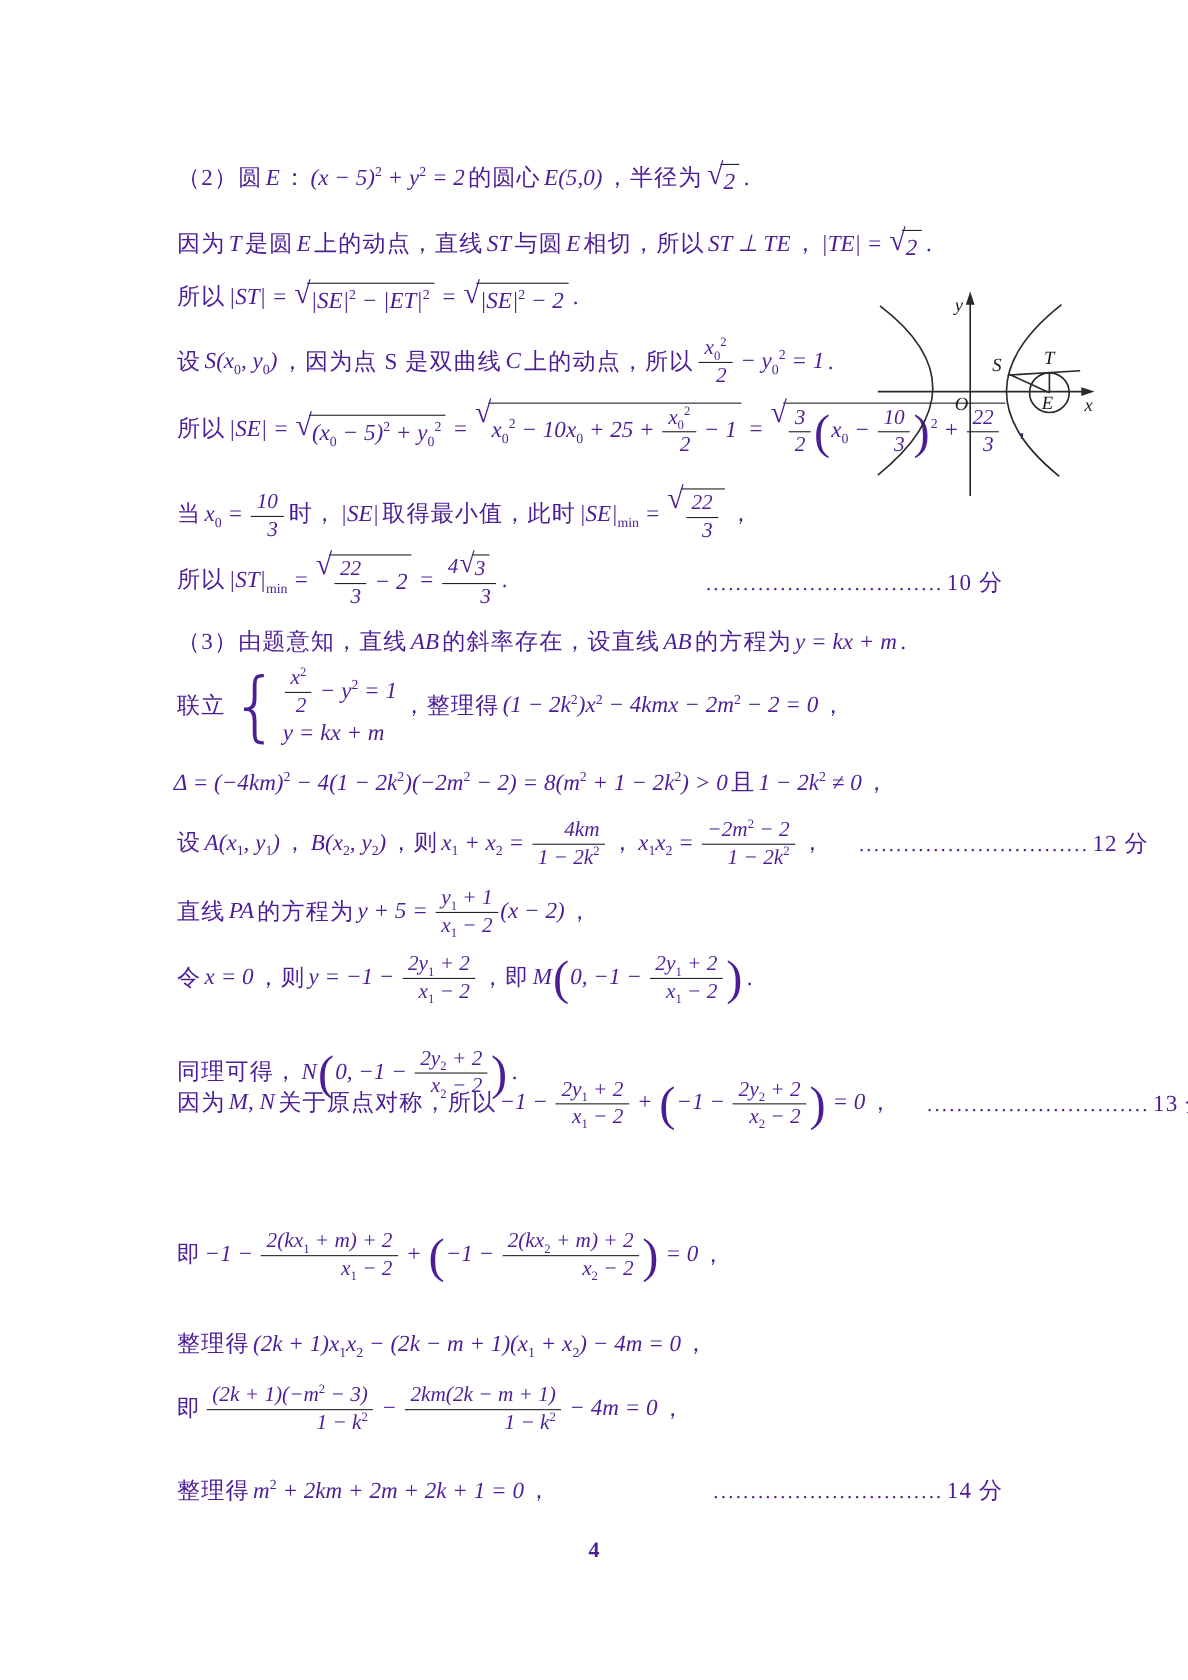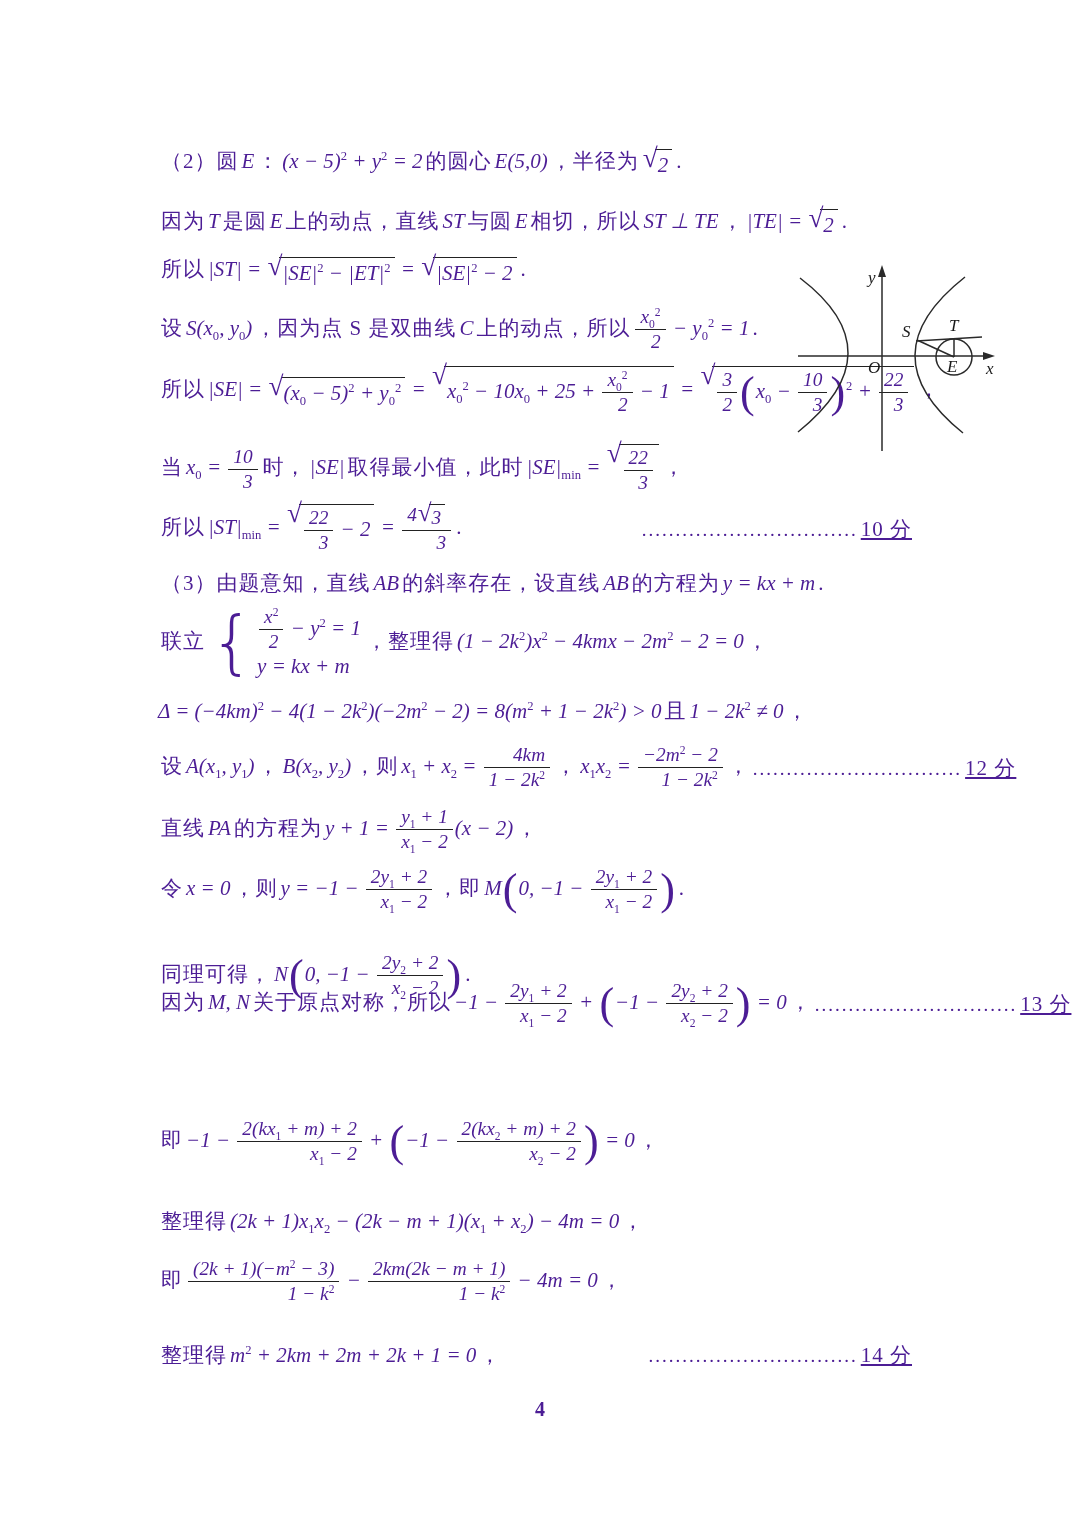"所以 |ST|min =" .line.scored { gap: none -> 28px }
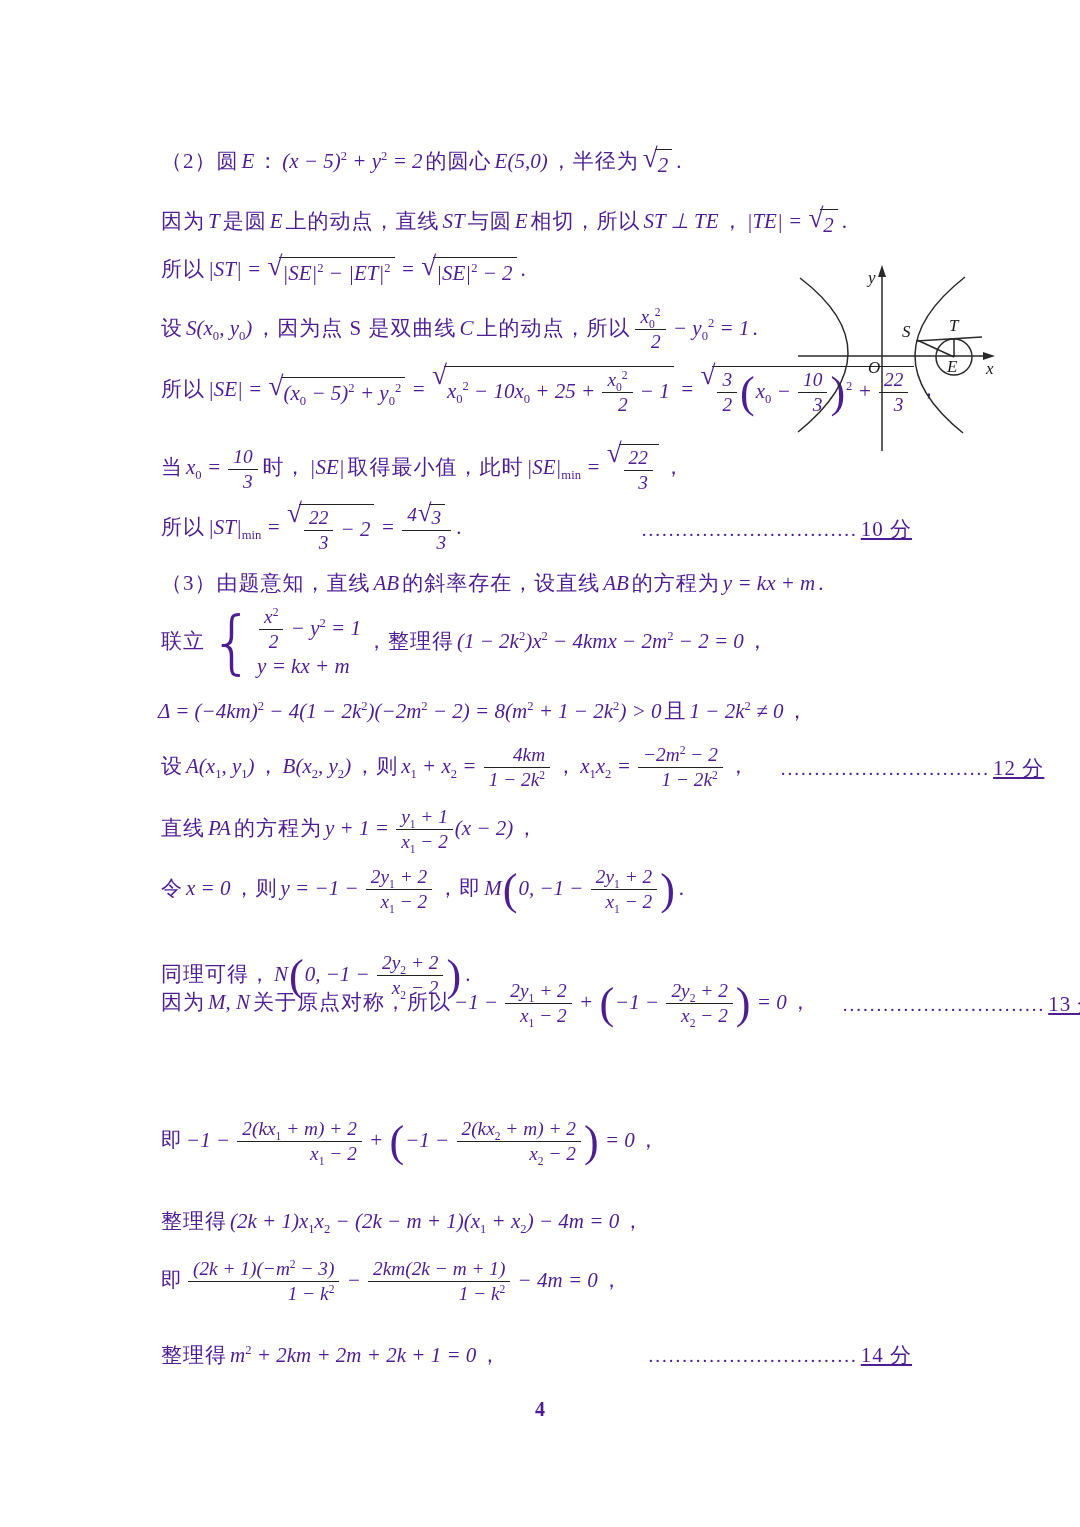"10 分" .score { text-decoration: underline -> none }
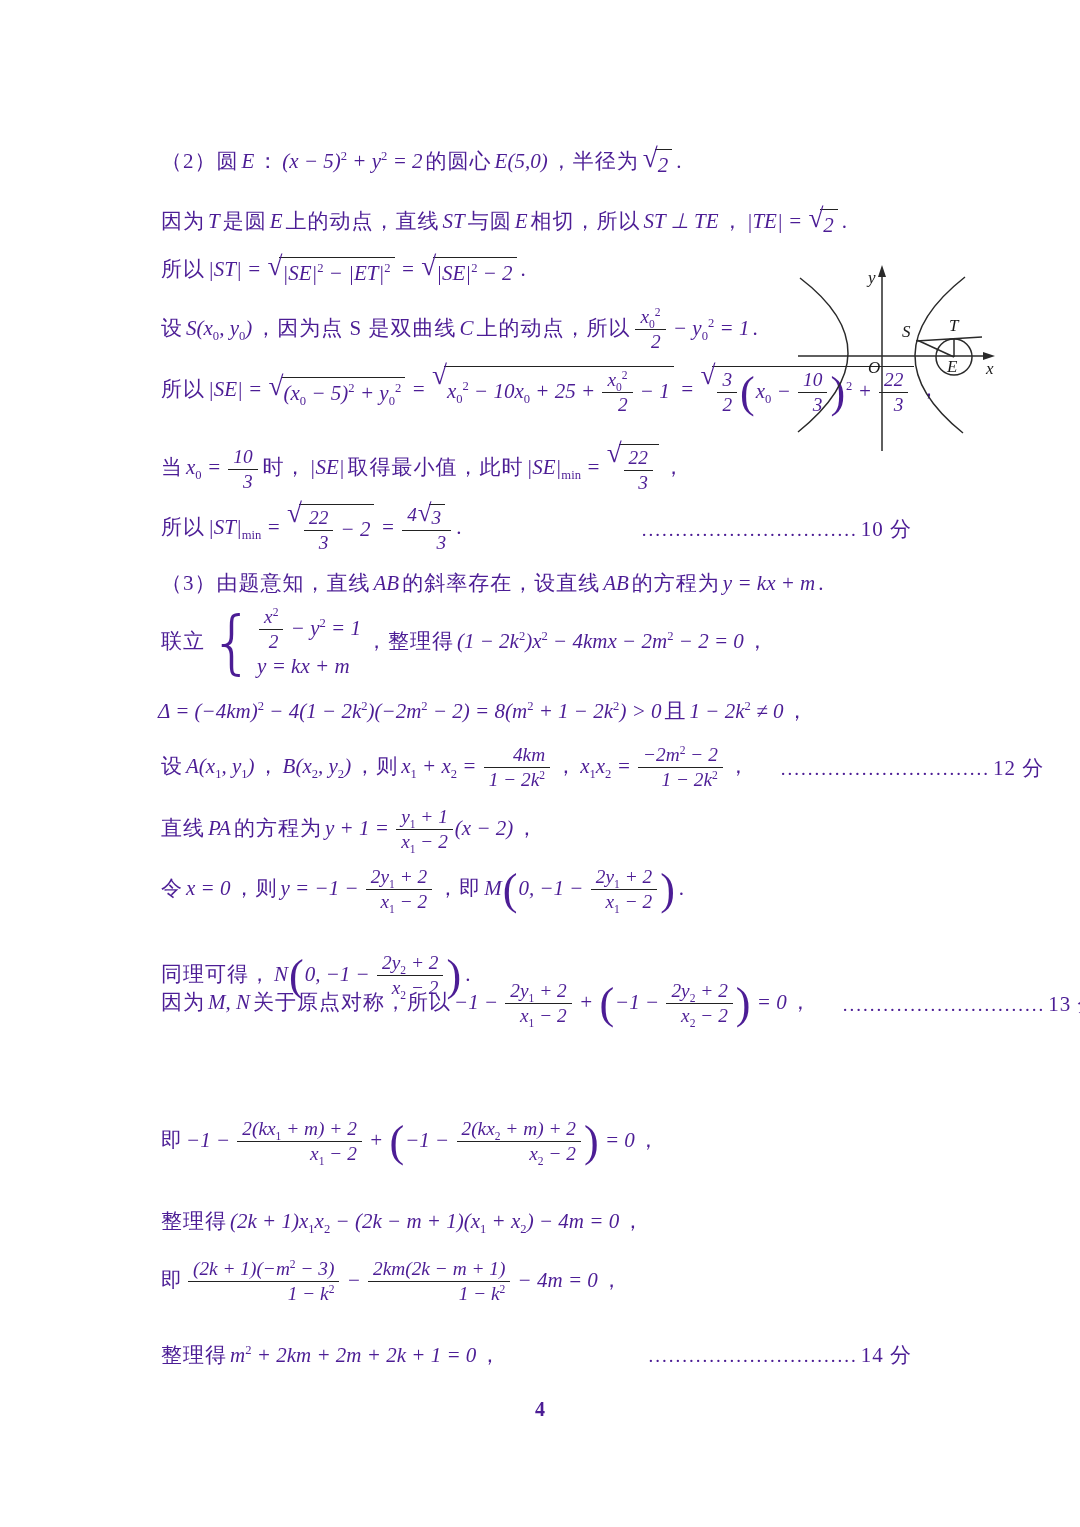"y + 1 =" span.mi { text: 1 -> 5 }
